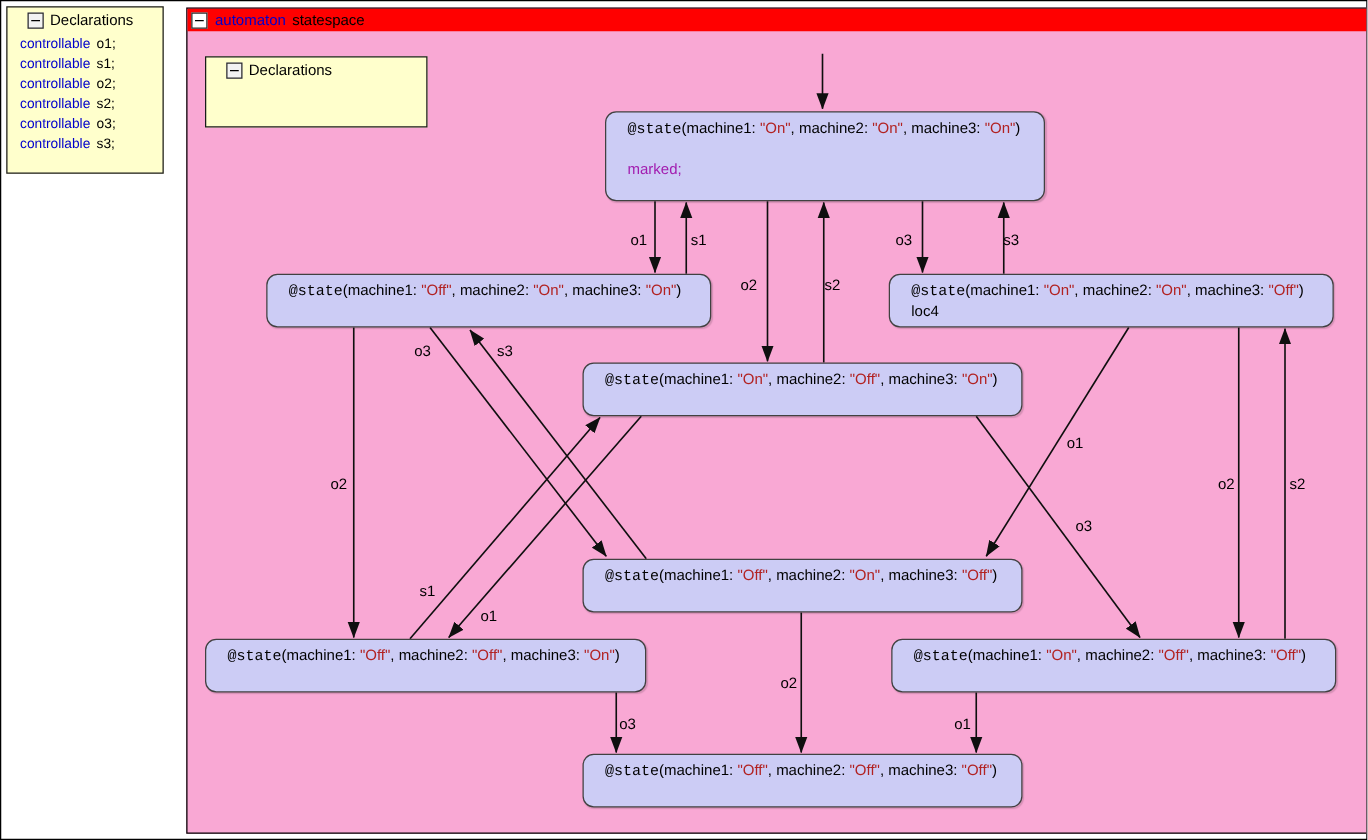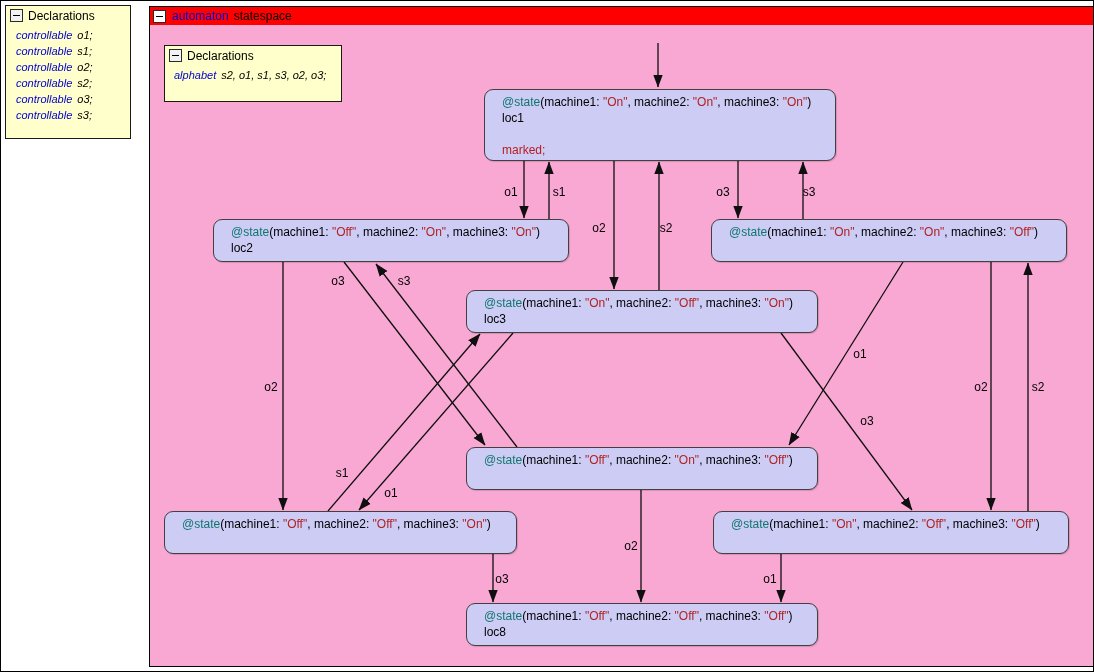"Declarations" .decl-header { align-items: flex-start -> center; padding: 3px 4px 2px 4px -> 3px 4px 2px 16px }
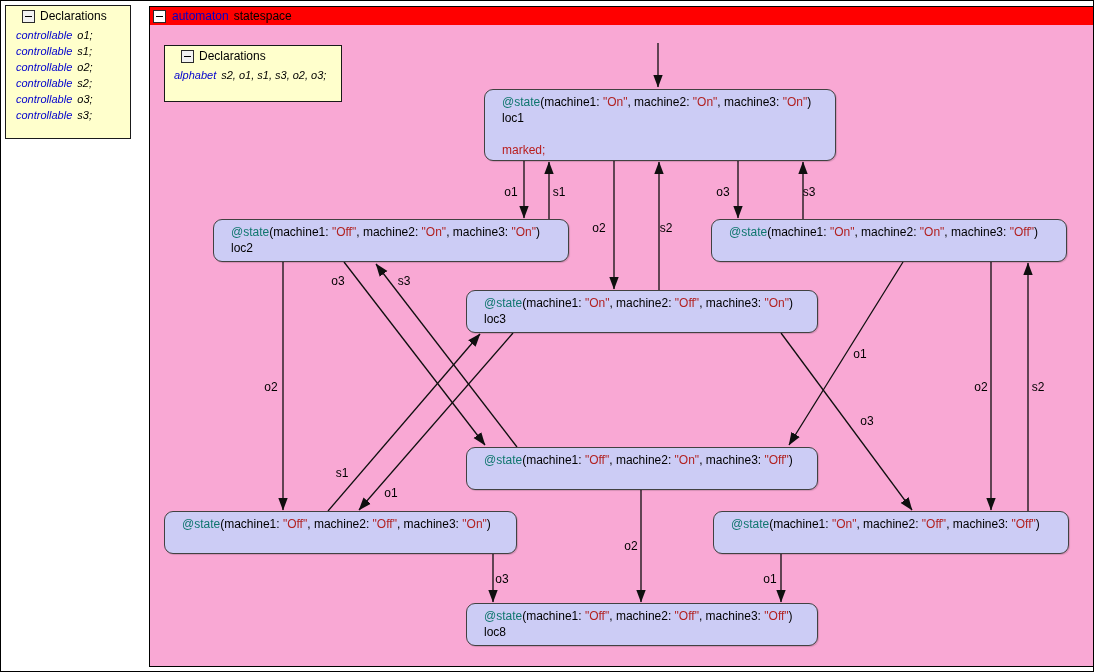"controllable o1;" .decl-item { font-style: italic -> none }
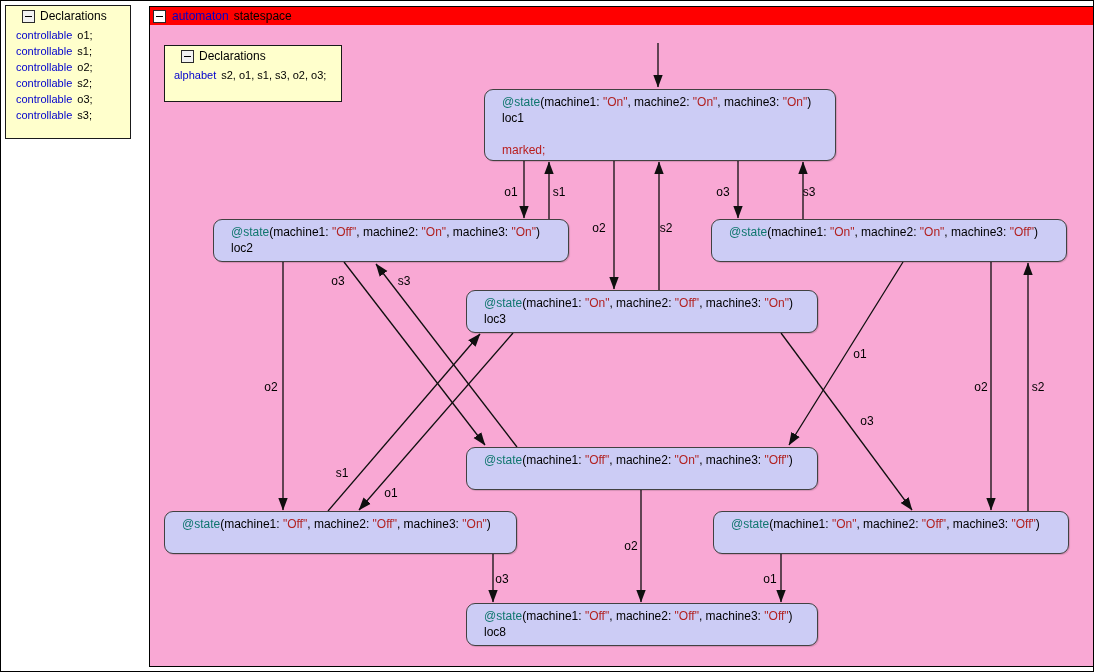"alphabet s2, o1, s1, s3," div.decl-items { html: <div> <div><span>alphabet</span><span>s2, o1, s1, s3, o2, o3;</span></div> </div> -> none }
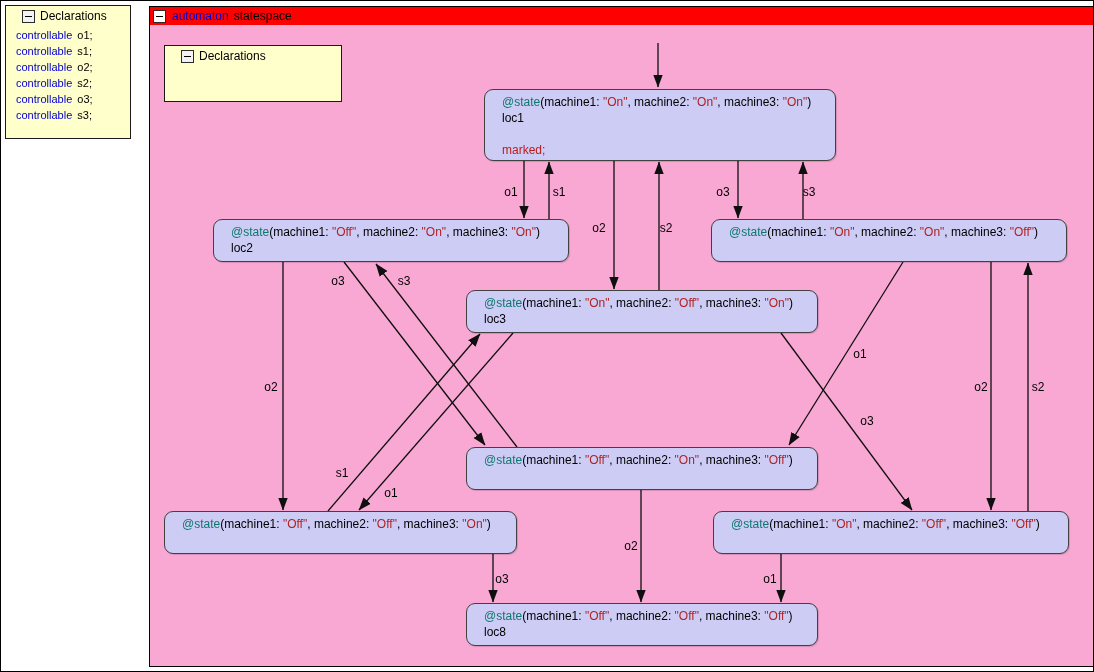"@state" .gray { color: #0f766e -> #000000; font-family: none -> Liberation Mono, monospace }
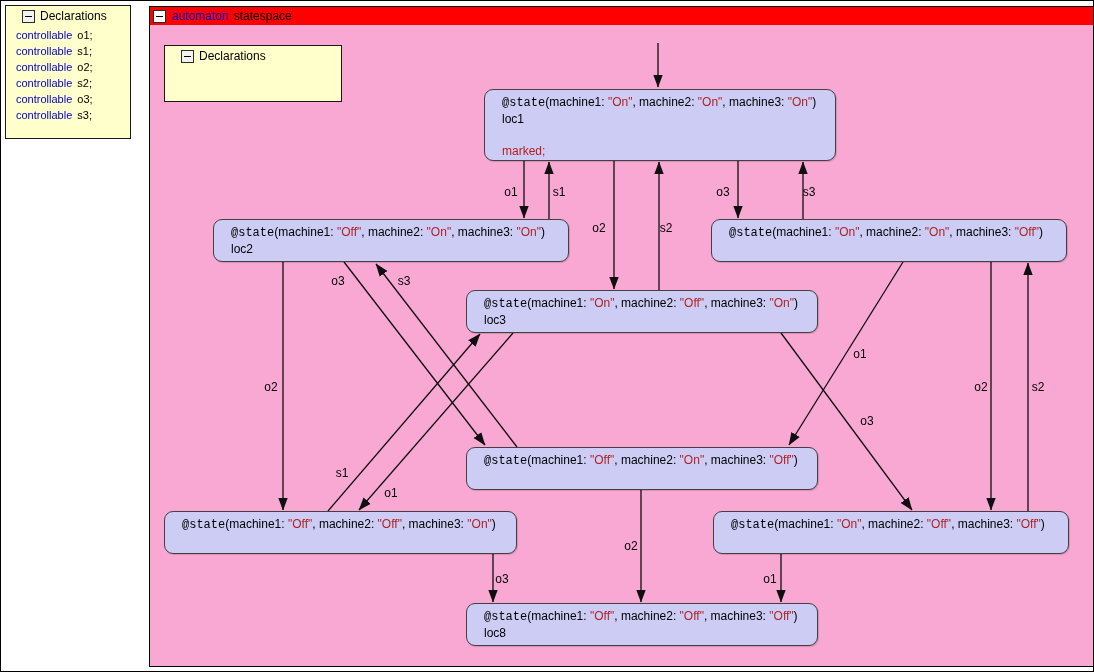"loc1" div.sline { html: <div>loc1</div> -> none }
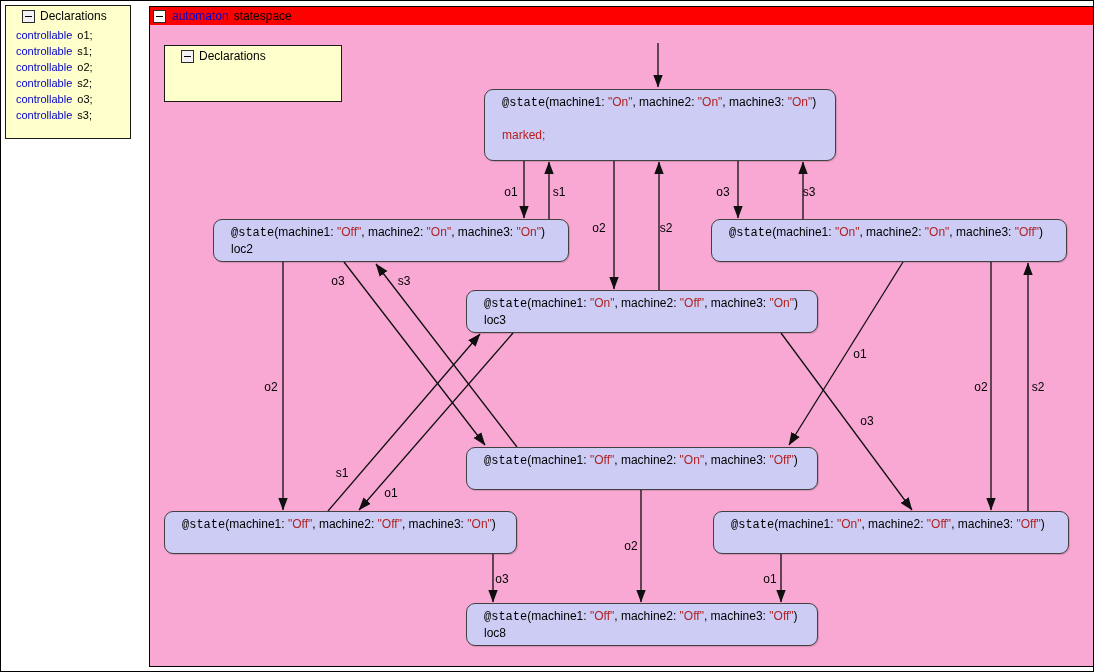"marked;" .blue { color: #b91c1c -> #a21caf }
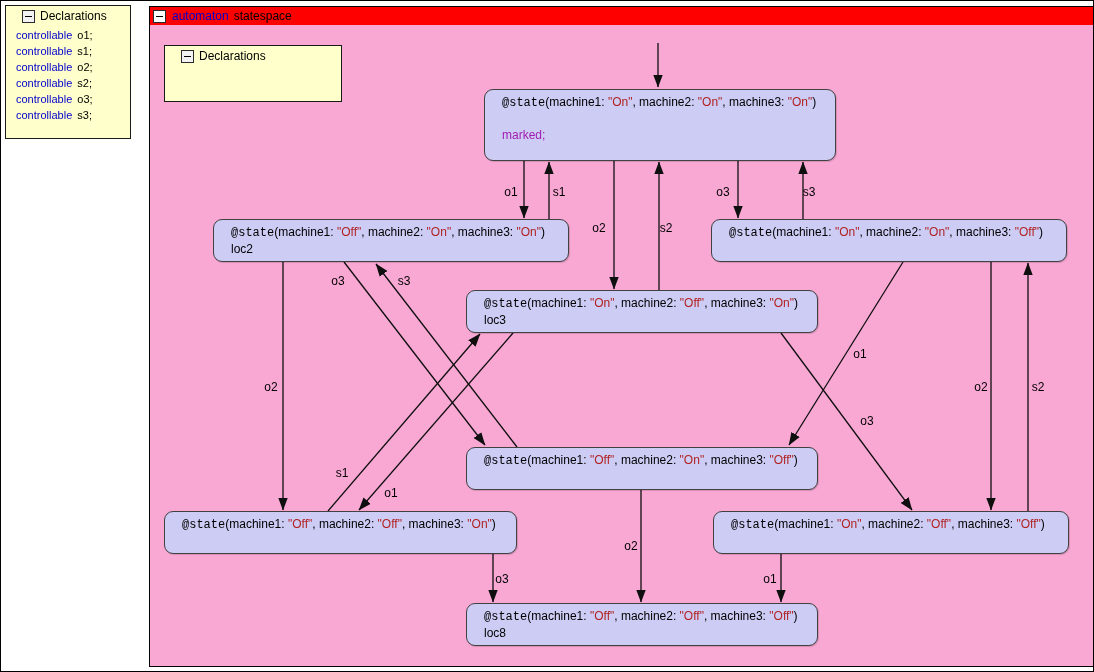"loc2" div.sline { html: <div>loc2</div> -> none }
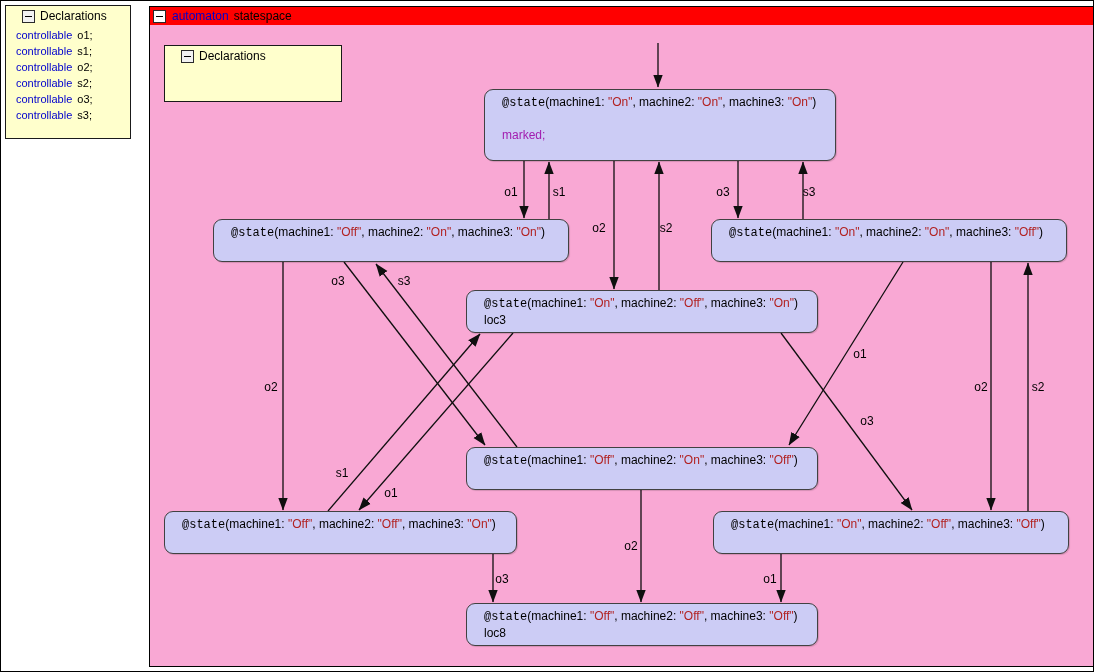"loc4" div.sline { html: none -> <div>loc4</div> }
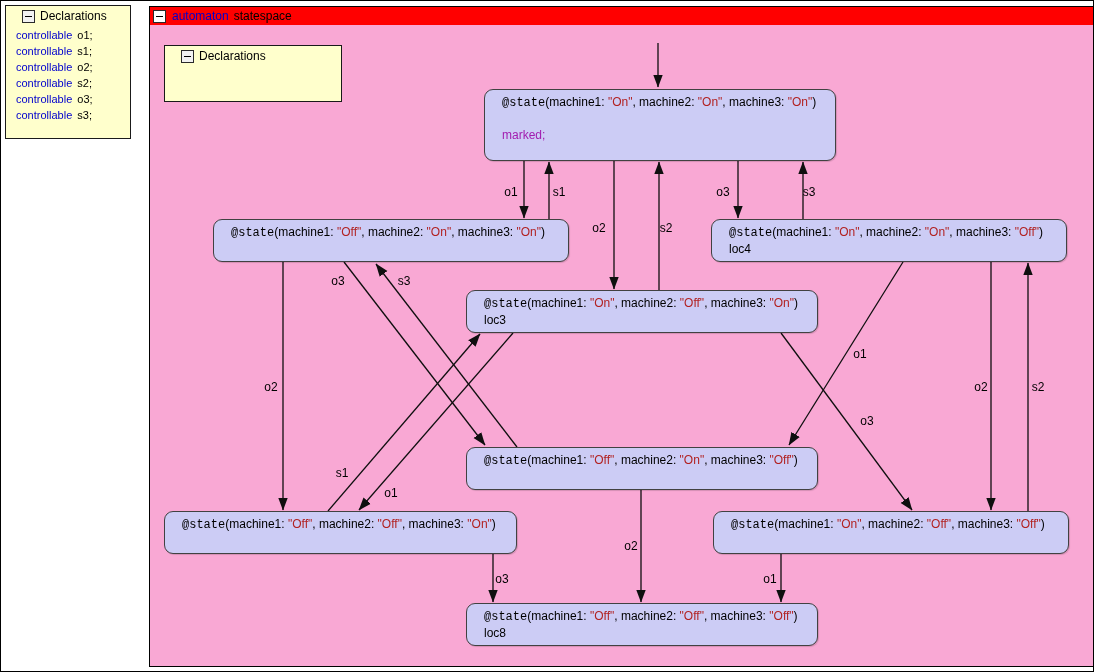"loc3" div.sline { html: <div>loc3</div> -> none }
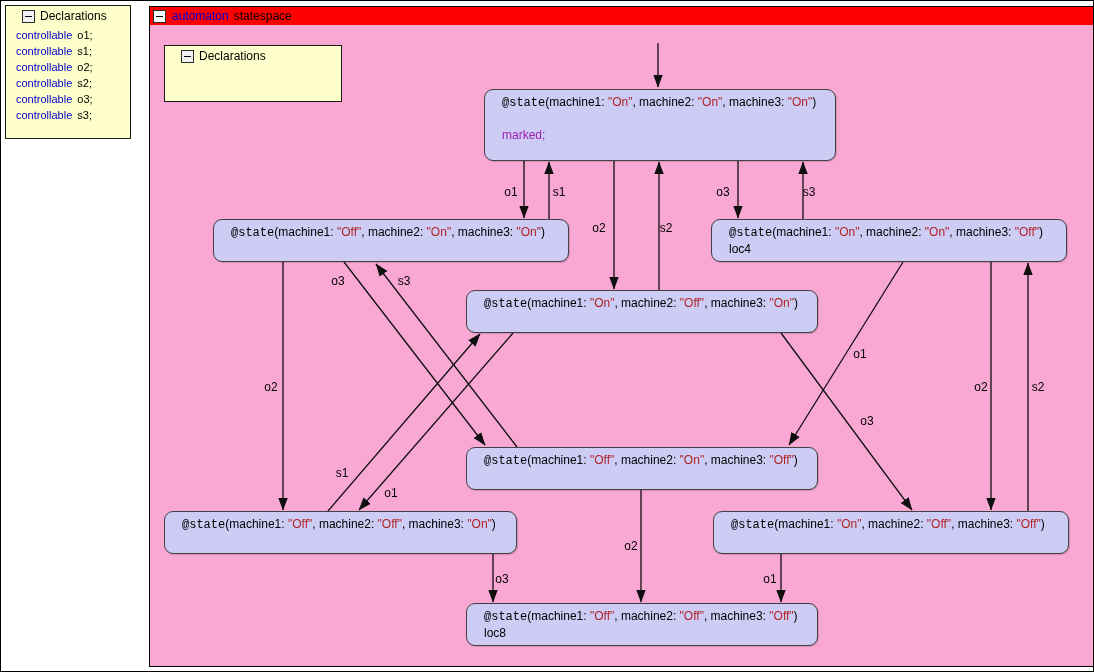"loc8" div.sline { html: <div>loc8</div> -> none }
